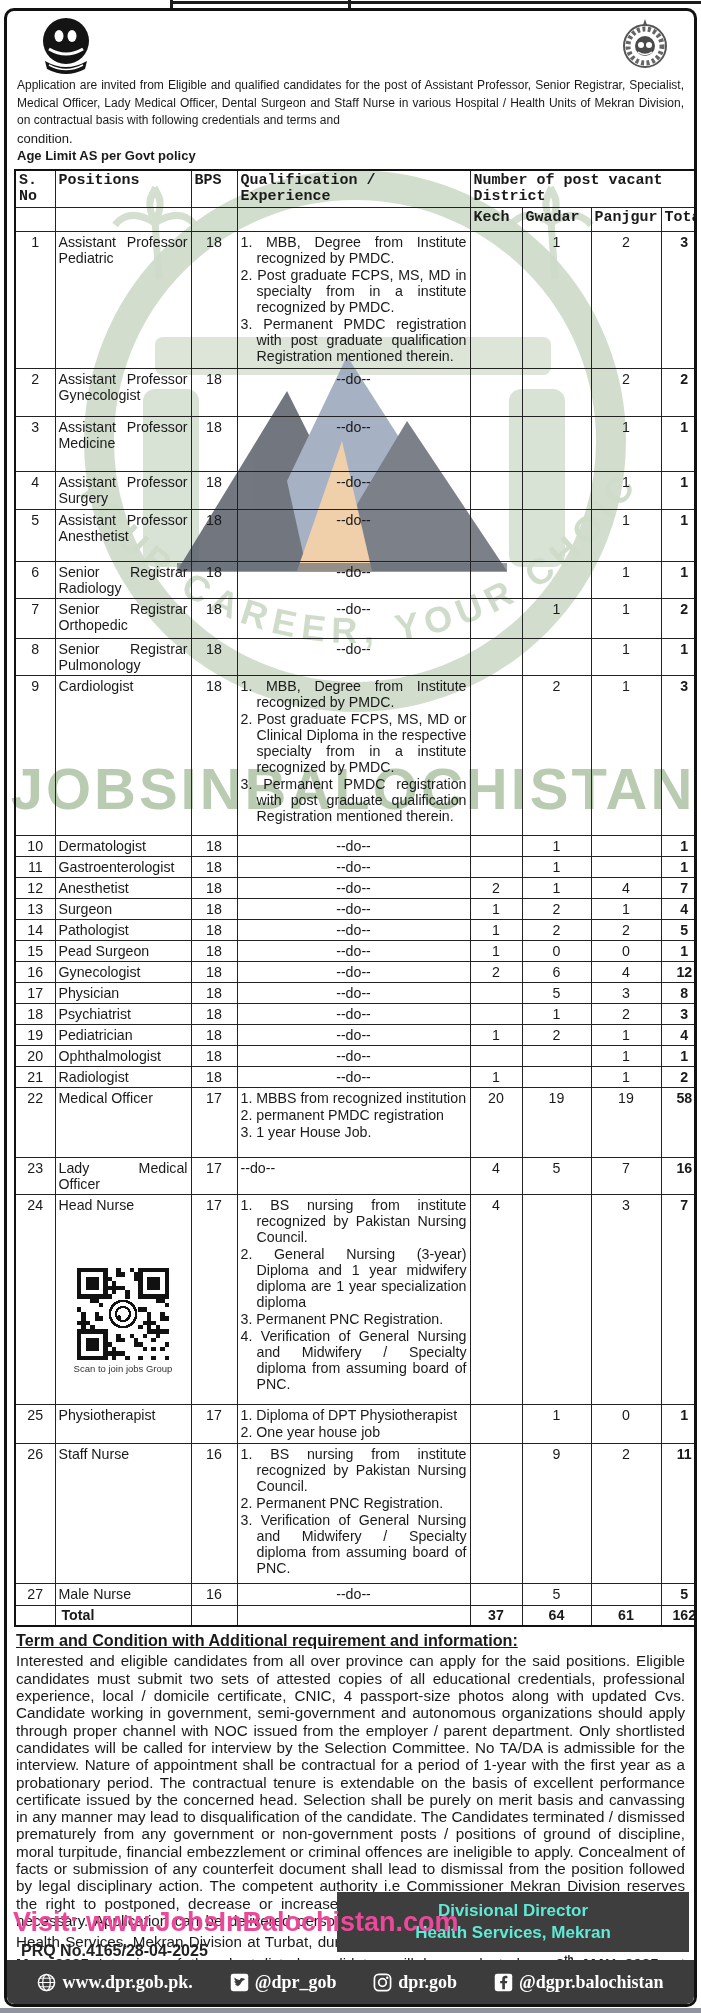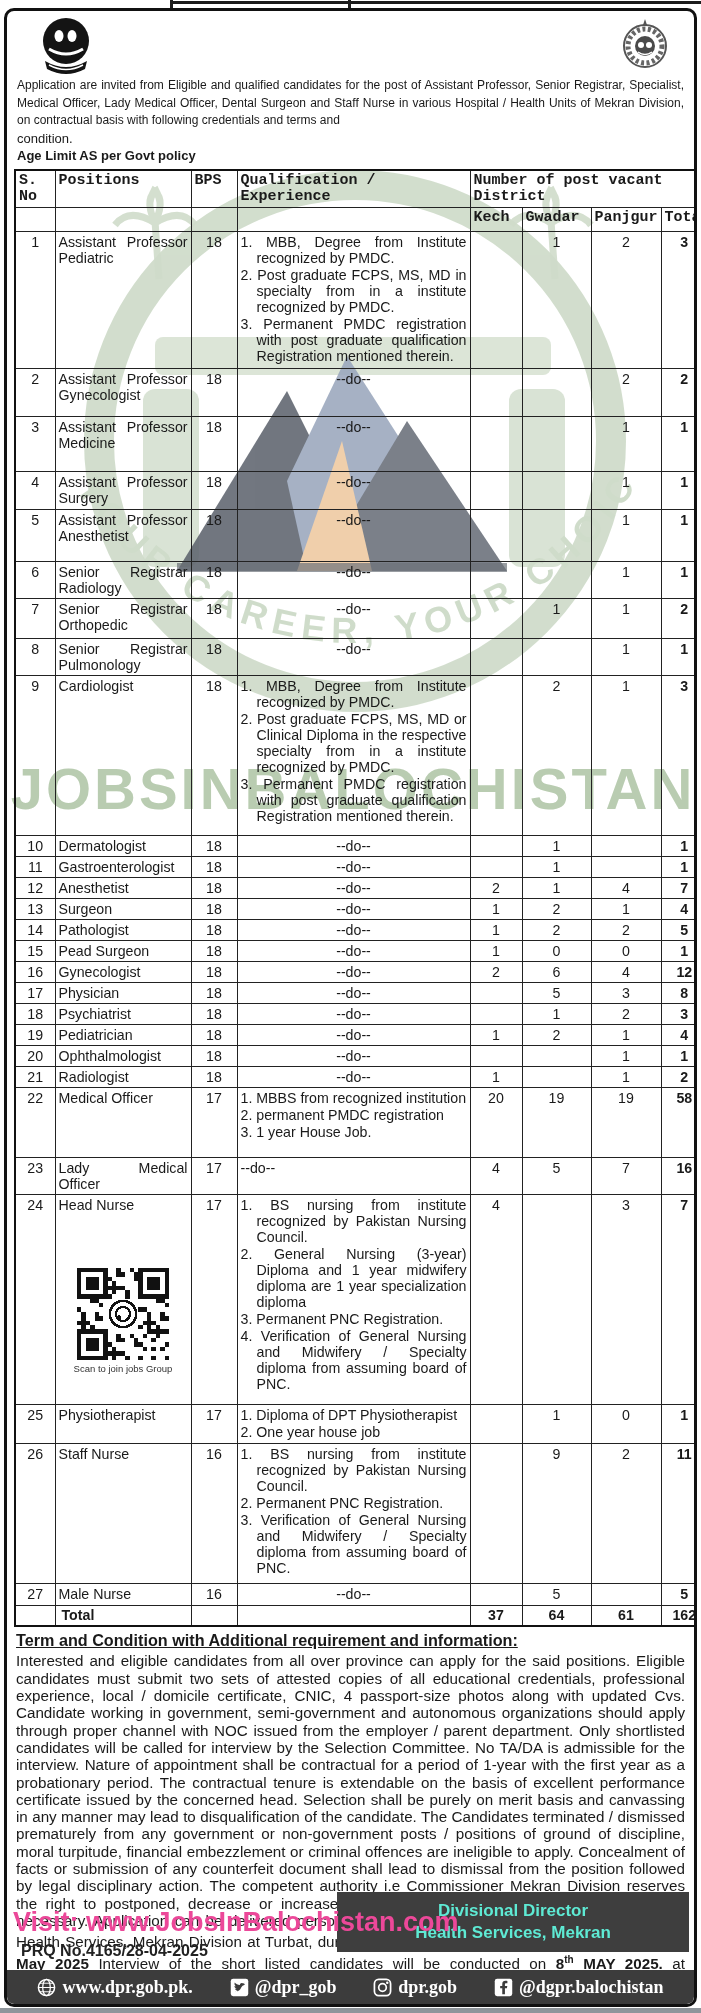"www.dpr.gob.pk." .social-bar { height: 34px -> 44px }
